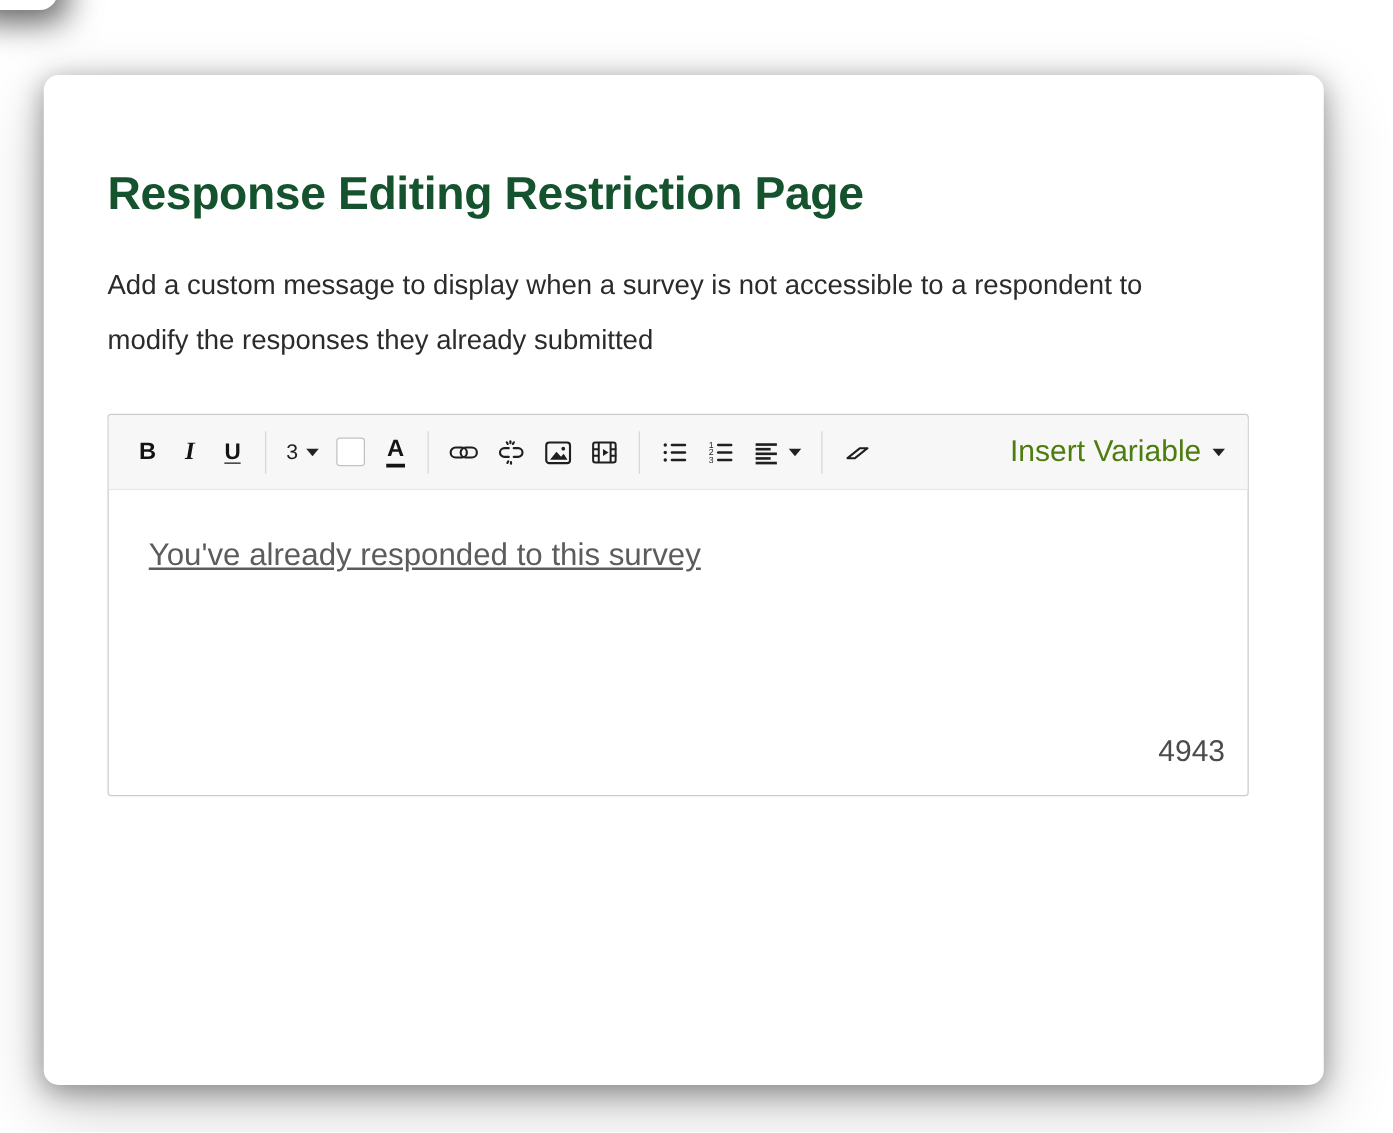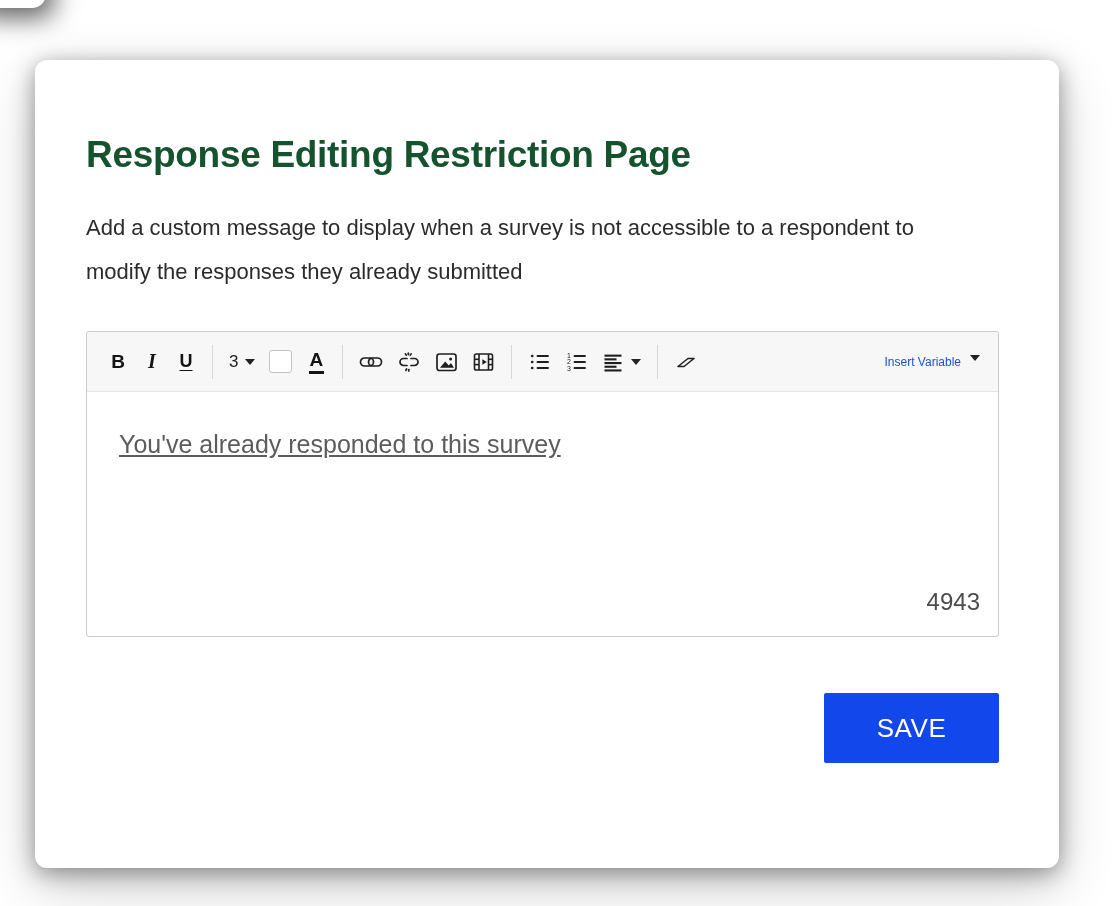"Insert Variable" .insert-var { align-items: flex-start -> center; color: #1d4ed8 -> #4d7c0f; font-size: 12px -> 24px }
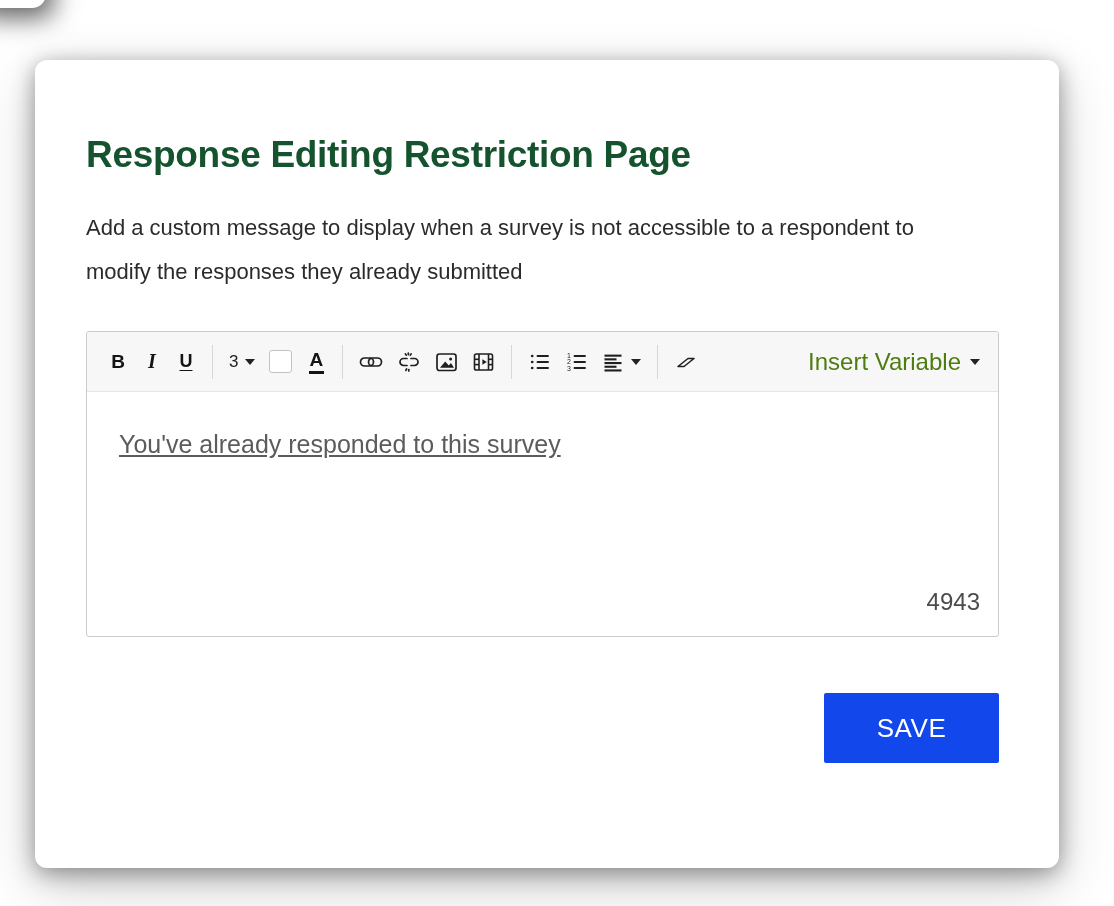"SAVE" button.save-btn { html: <button>SAVE</button> -> none }
